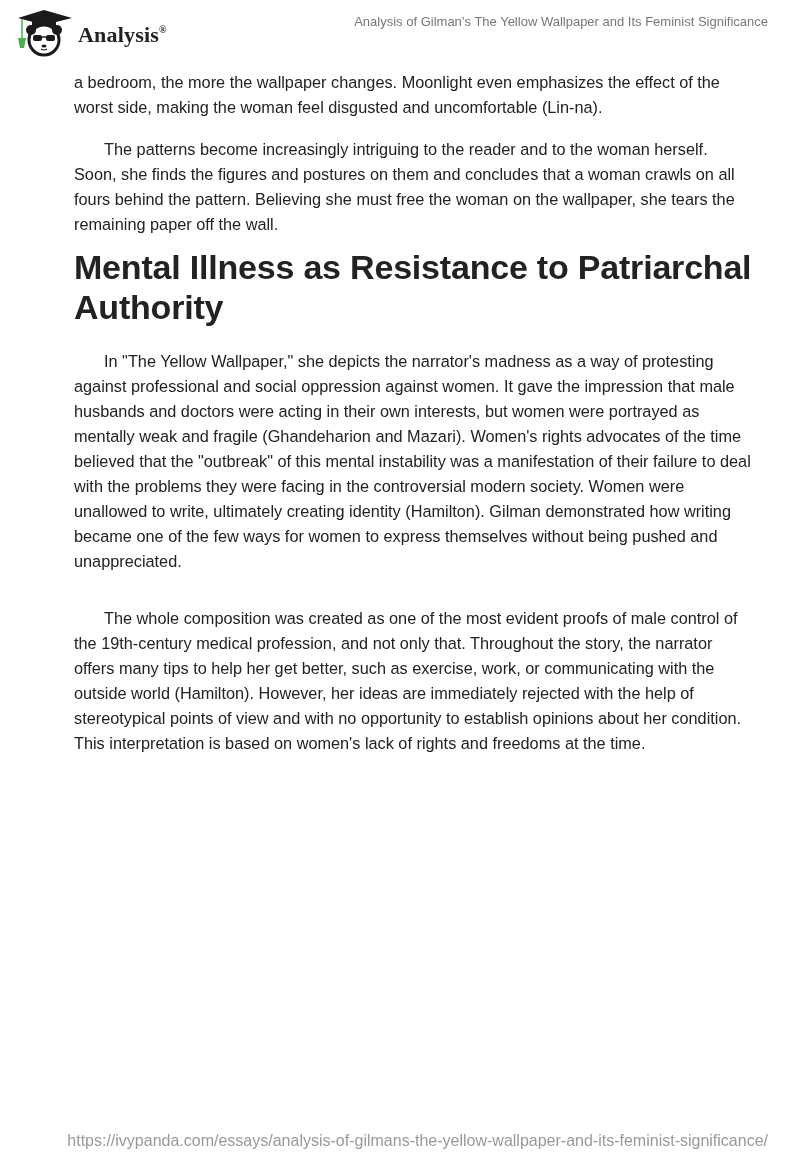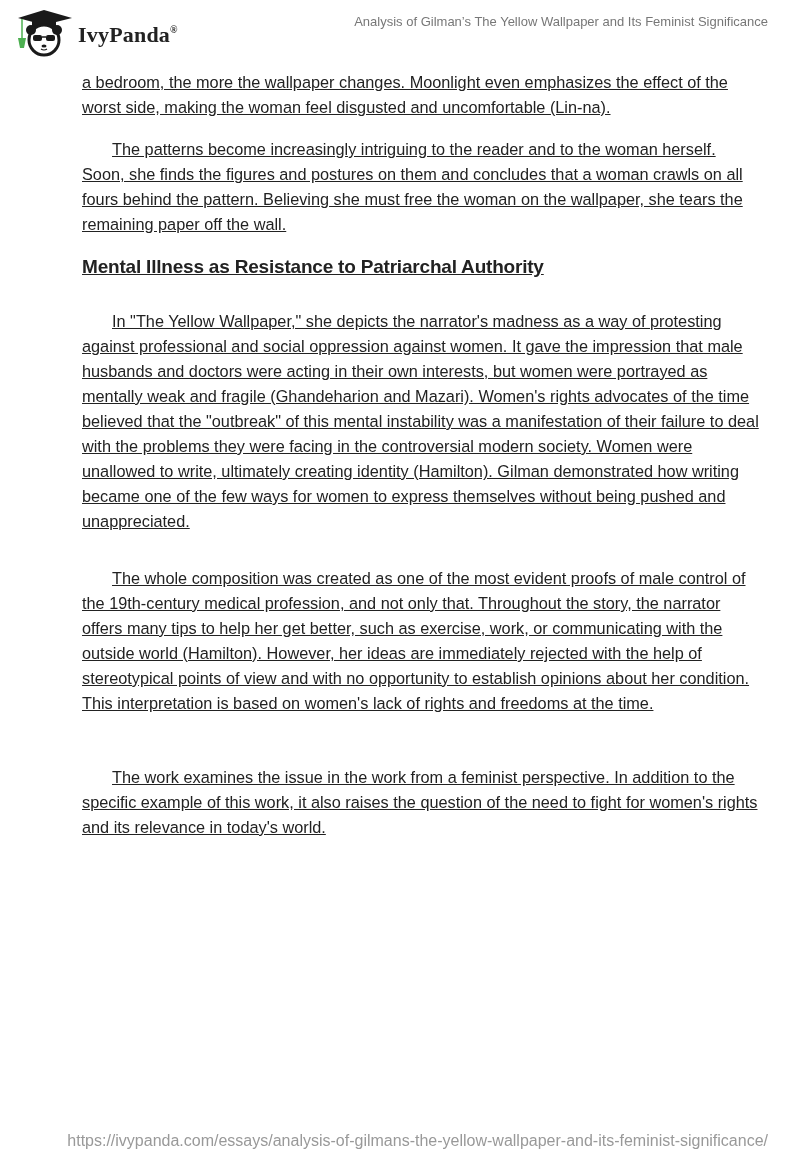"IvyPanda" span { text: IvyPanda -> Analysis }
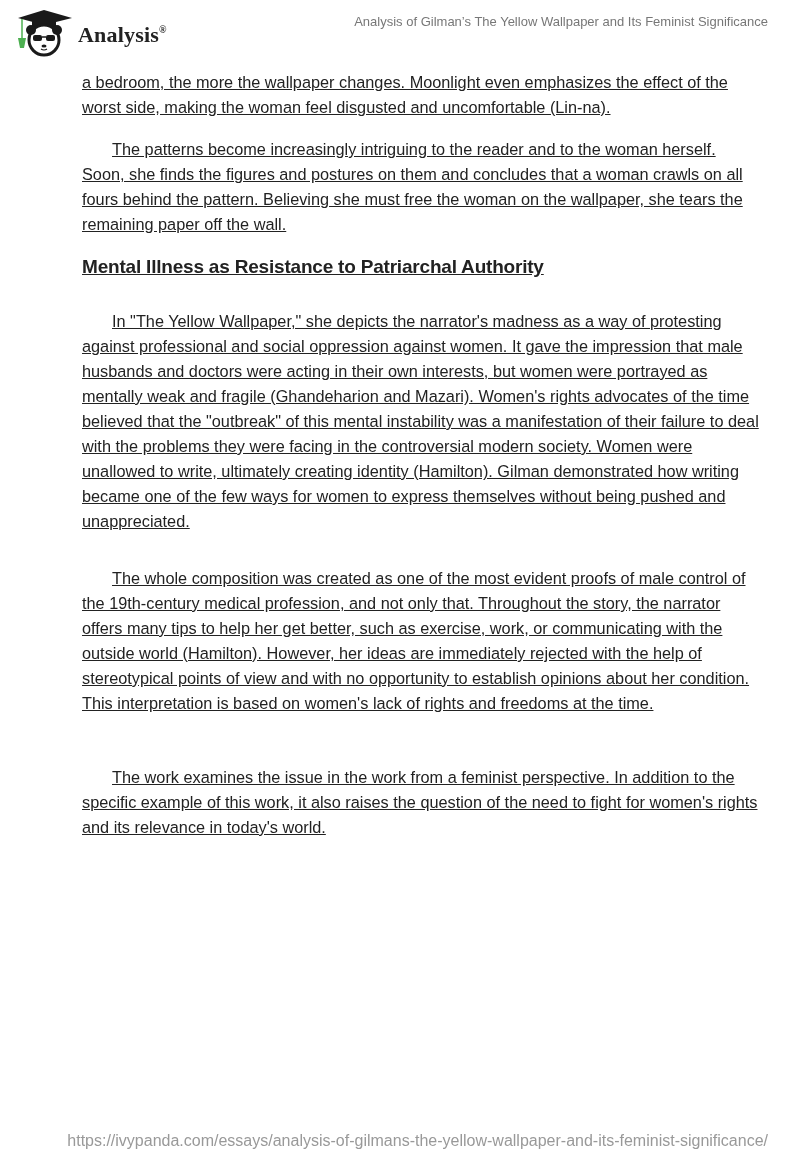"a bedroom, the more the" .content { left: 82px -> 74px; text-decoration: underline -> none }
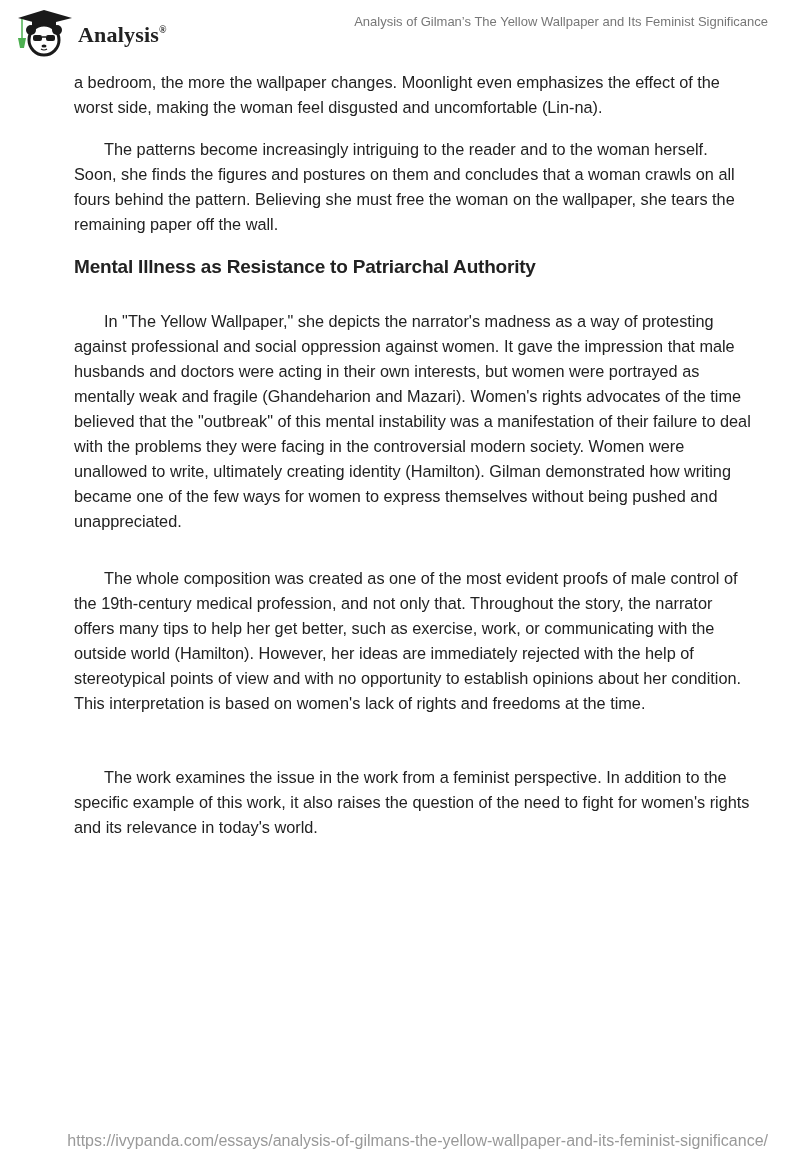"Mental Illness as Resistance to" h2 { font-size: 19px -> 34px }
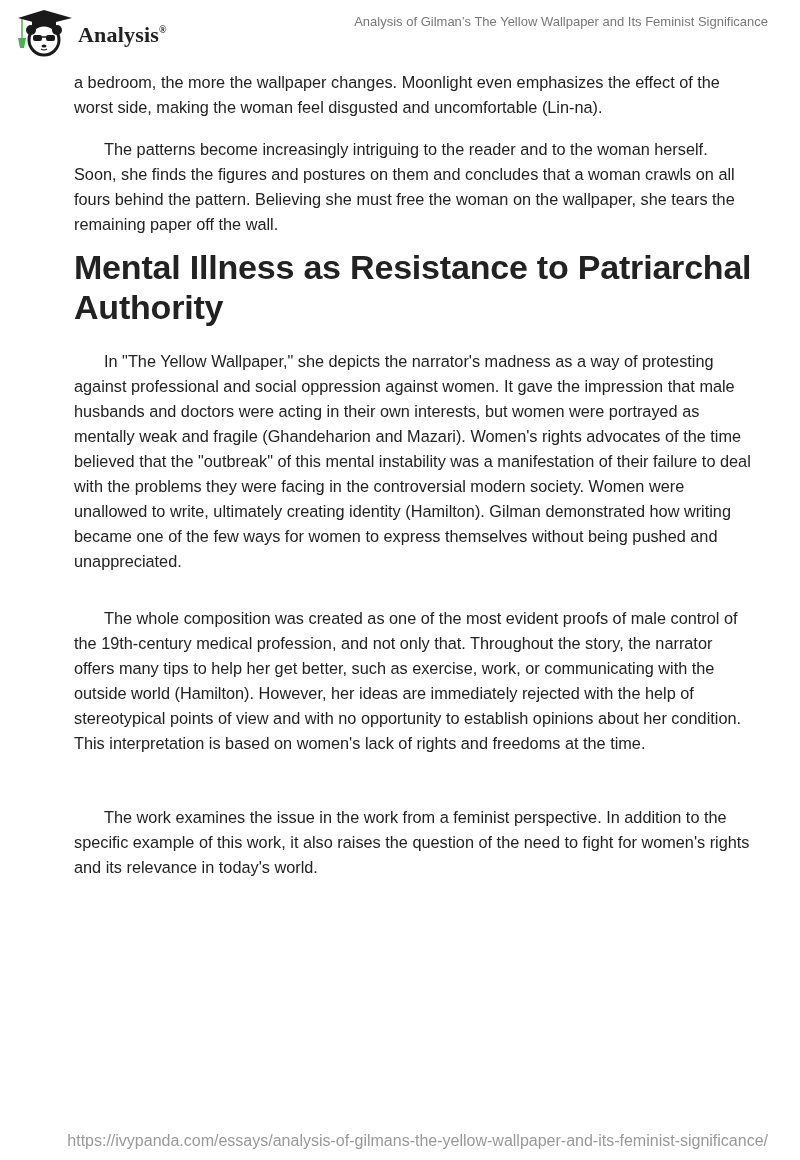"The work examines the issue" p.indent { html: <p>The work examines the issue in the work from a feminist perspective. In addition to the specific example of this work, it also raises the question of the need to fight for women's rights and its relevance in today's world.</p> -> none }
